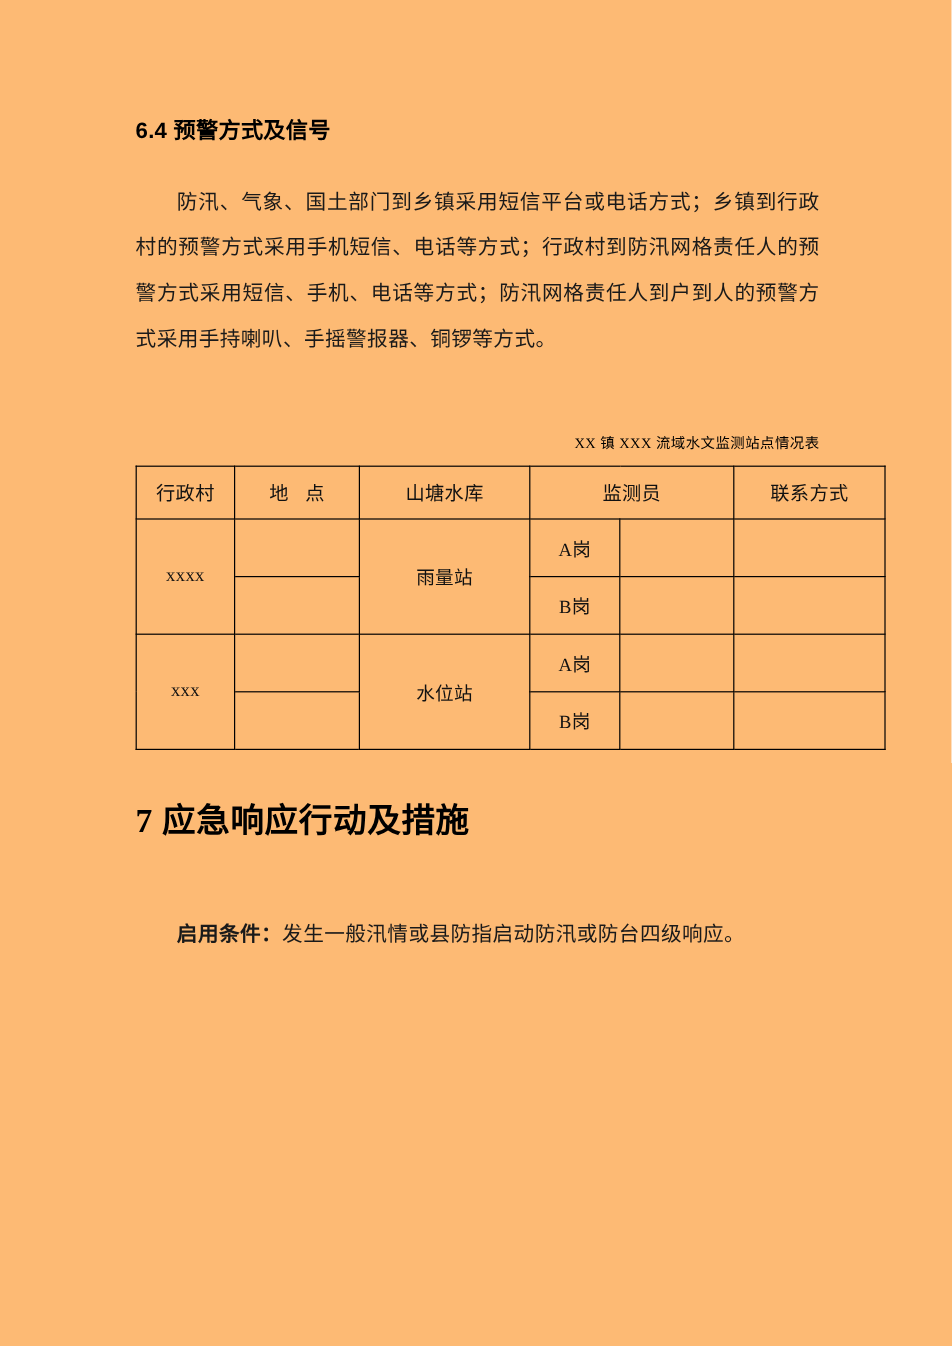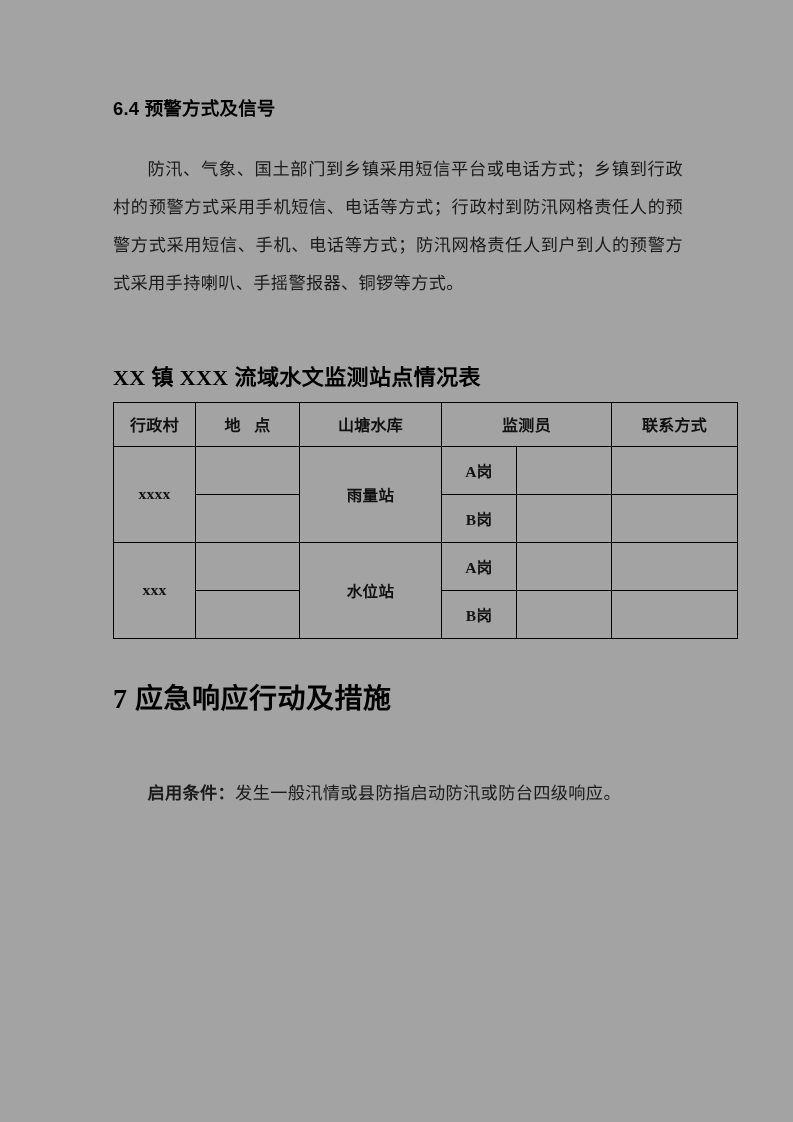"6.4 预警方式及信号" .page { background: #a3a3a3 -> #fdba74 }
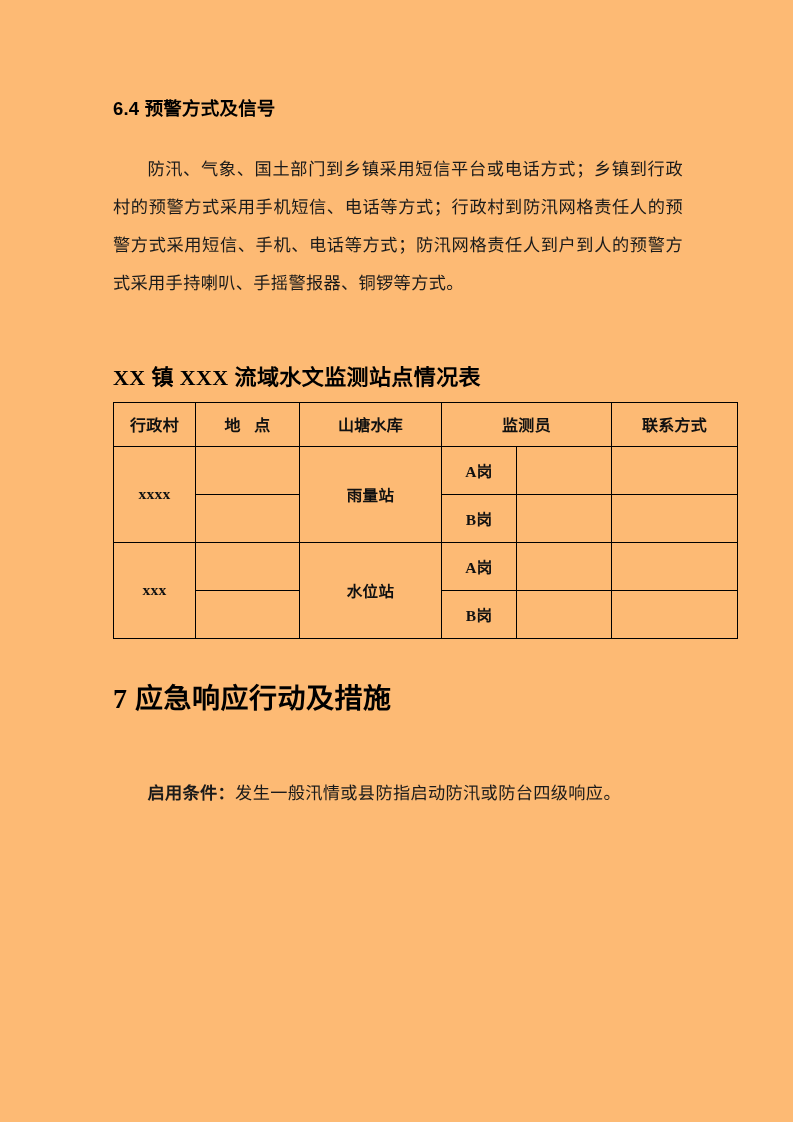"XX 镇 XXX 流域水文监测站点情况表" .table-caption { font-size: 22px -> 12px; font-weight: bold -> normal; text-align: left -> right }
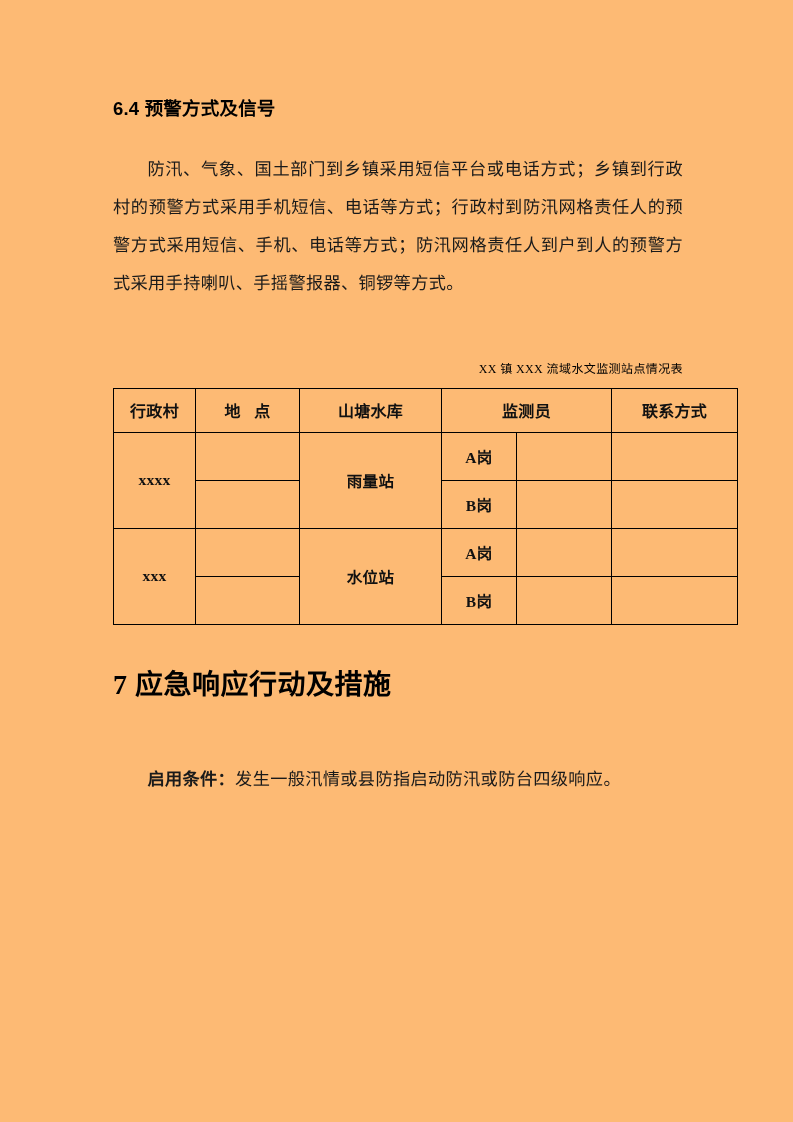"行政村" table.station-table td, table.station-table th { font-weight: bold -> normal }
